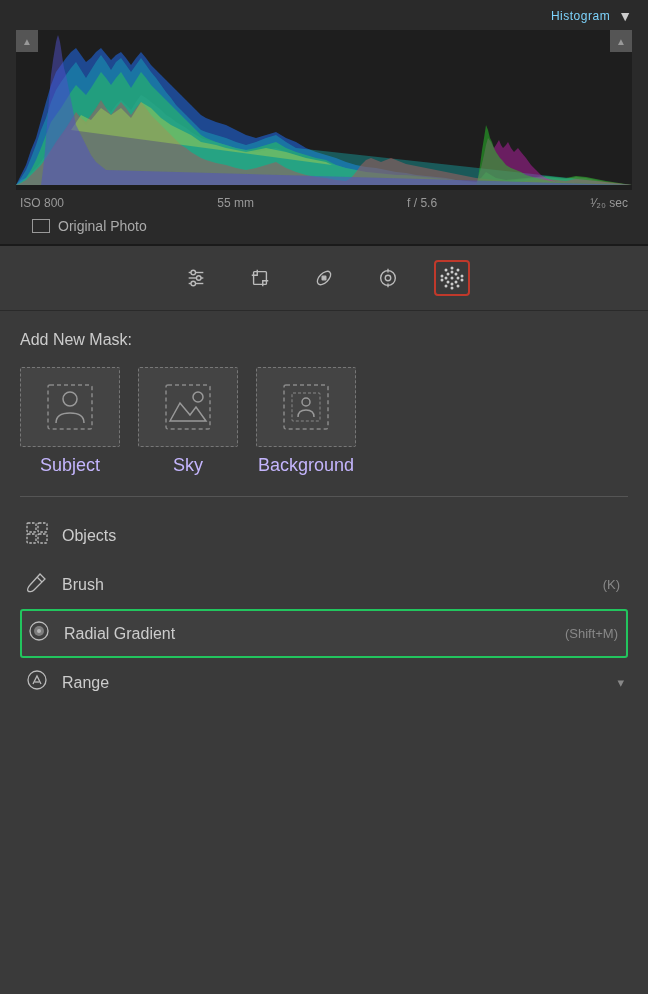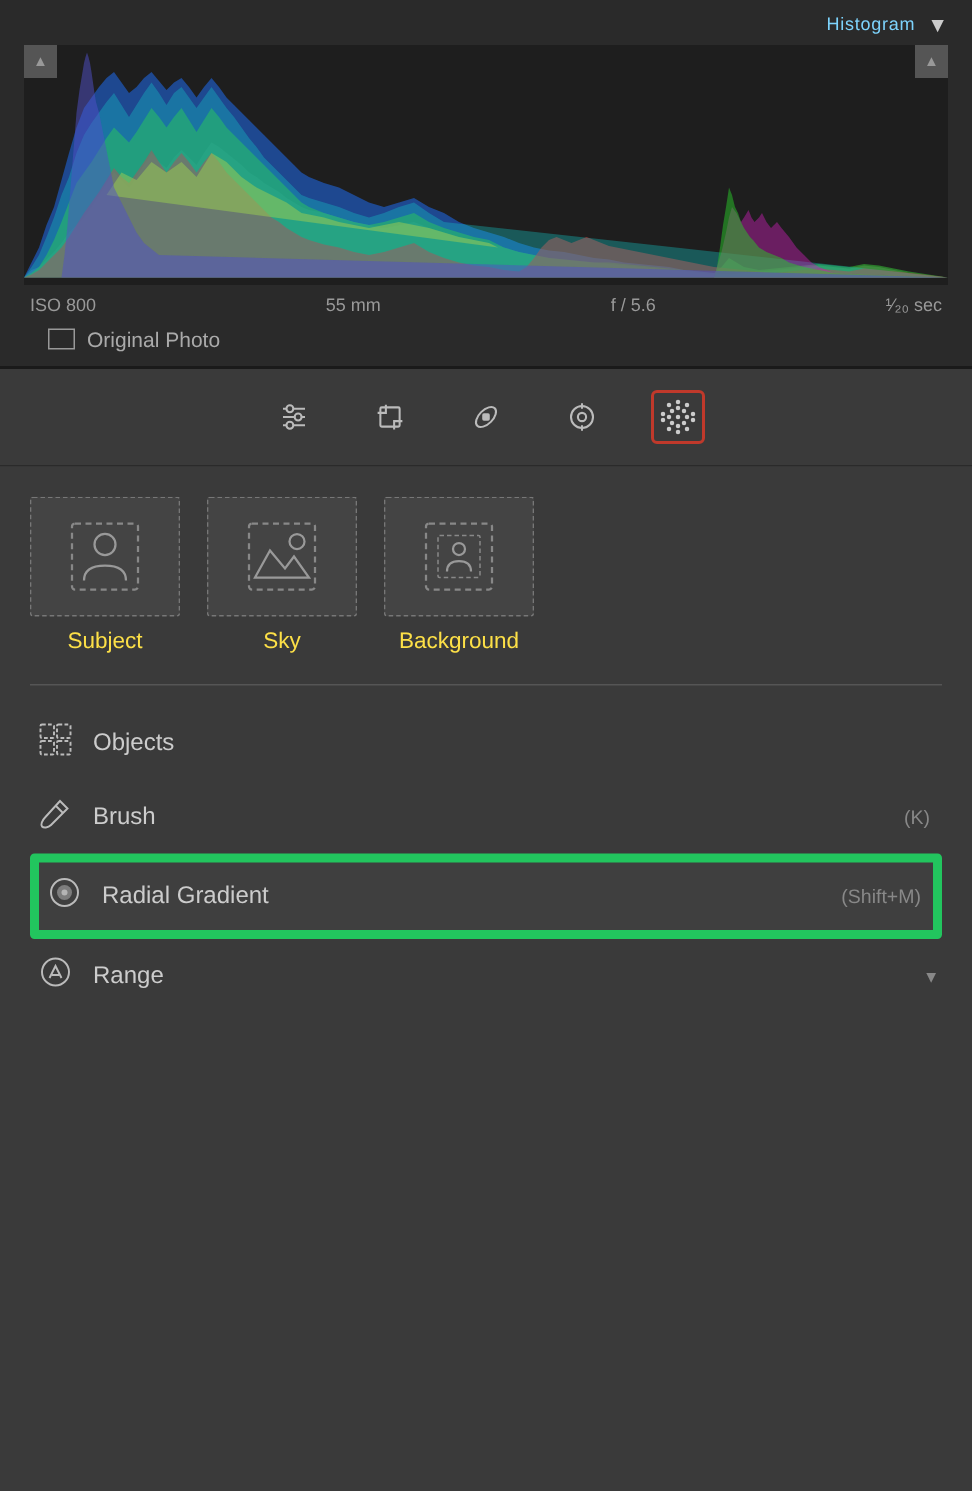"Add New Mask:" div.add-new-mask-label { html: none -> <div>Add New Mask:</div> }
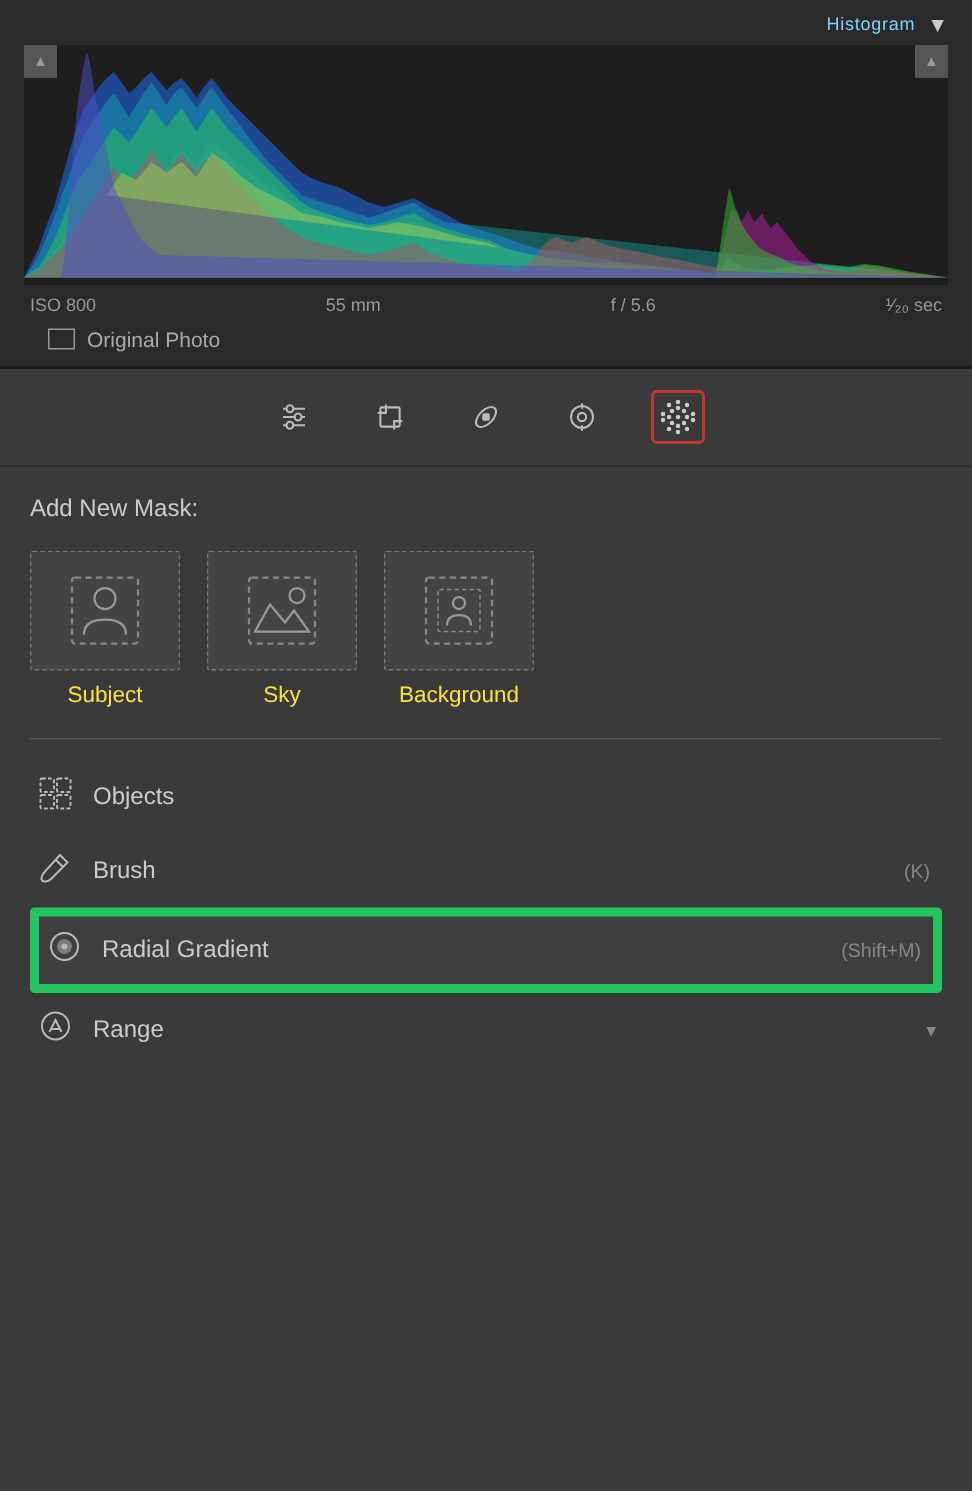"Subject" .mask-card-label { color: #fde047 -> #c4b5fd; font-size: 15px -> 18px }
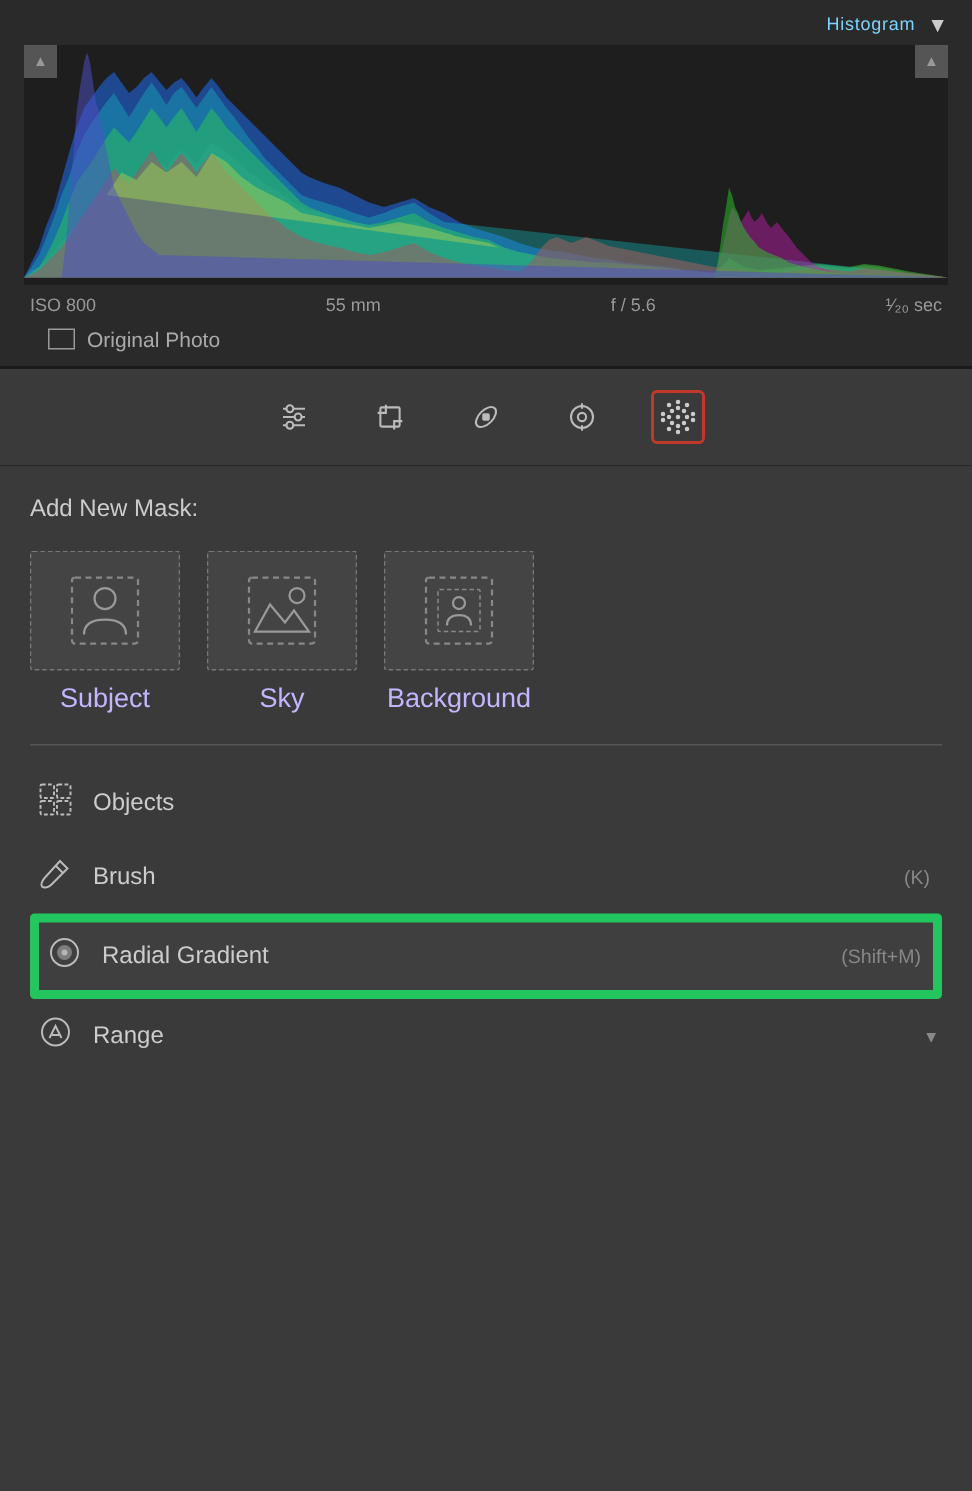"Radial Gradient" .tool-item.highlighted { border: 6px solid #22c55e -> 2px solid #22c55e }
